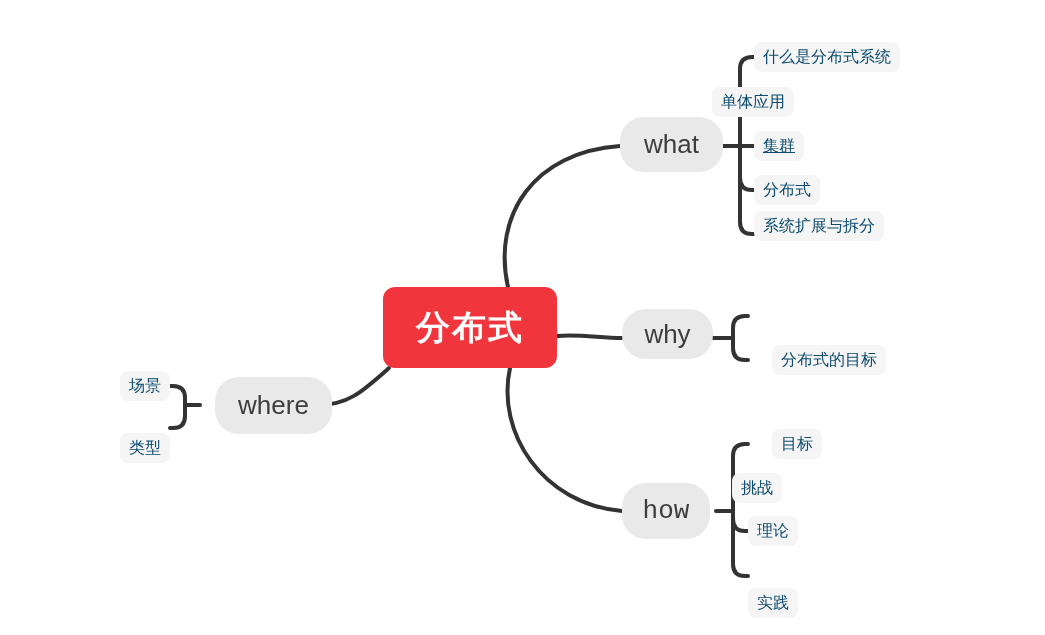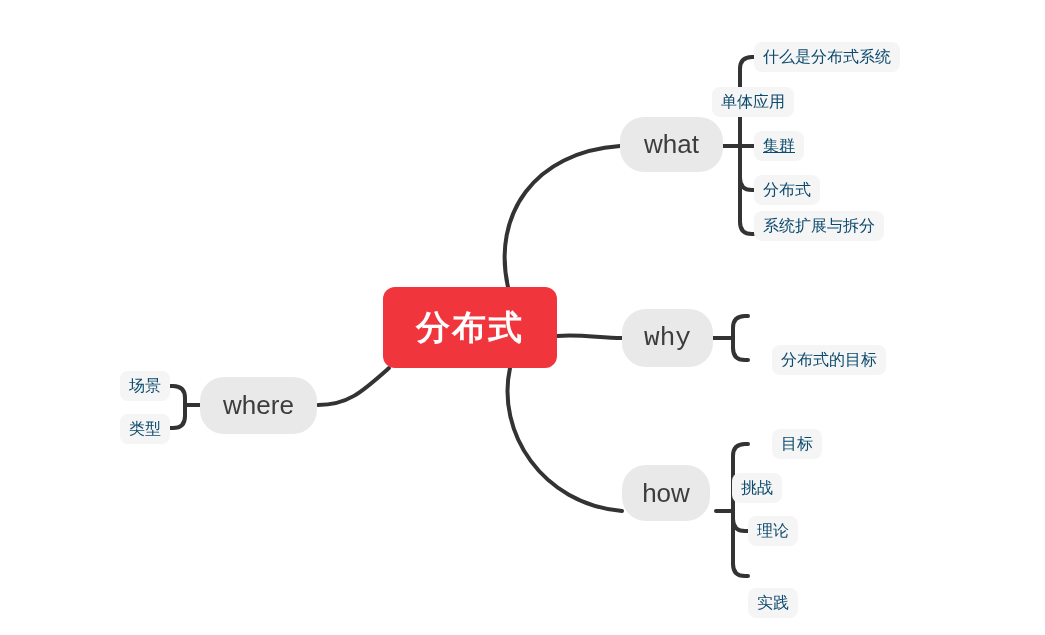"why" div.node { font-family: Liberation Mono, monospace -> none; height: 58px -> 50px }
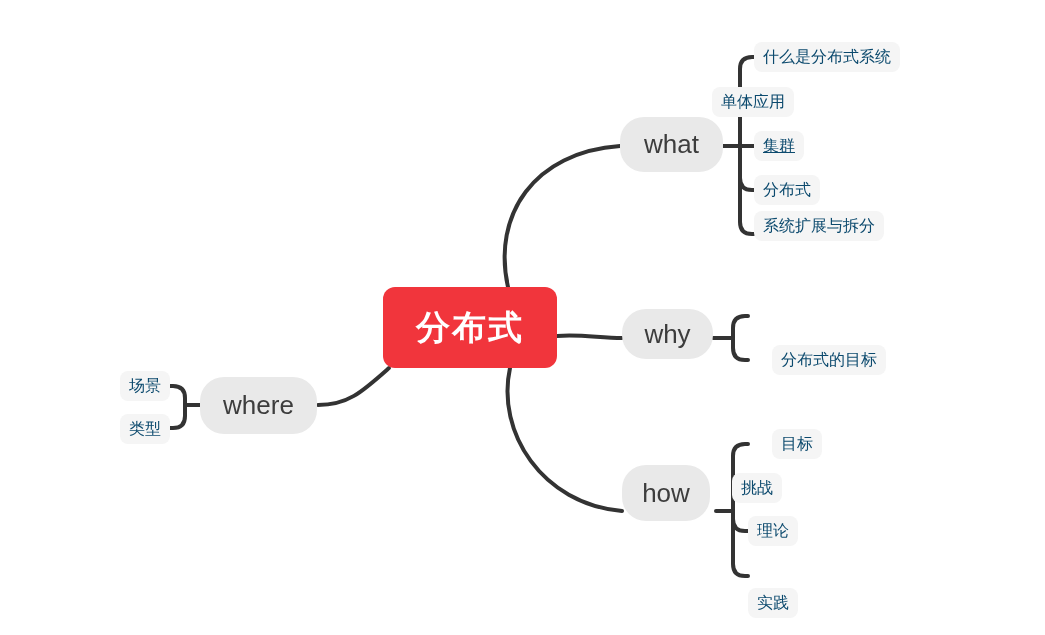"where" div.node { left: 200px -> 215px }
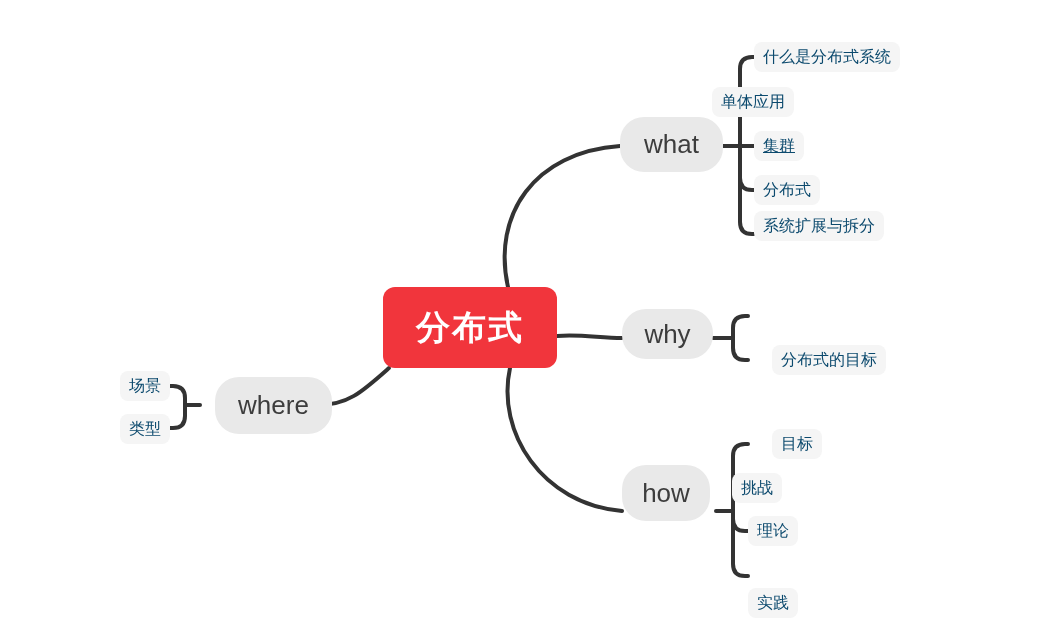"类型" div.node { top: 414px -> 433px }
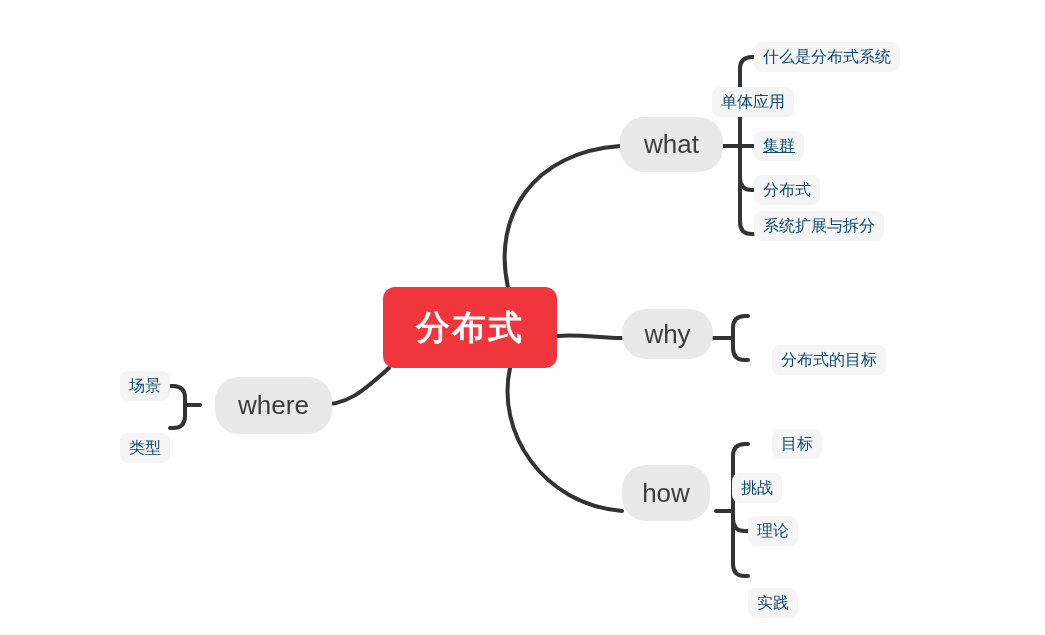"how" div.node { font-family: none -> Liberation Mono, monospace; top: 465px -> 483px }
